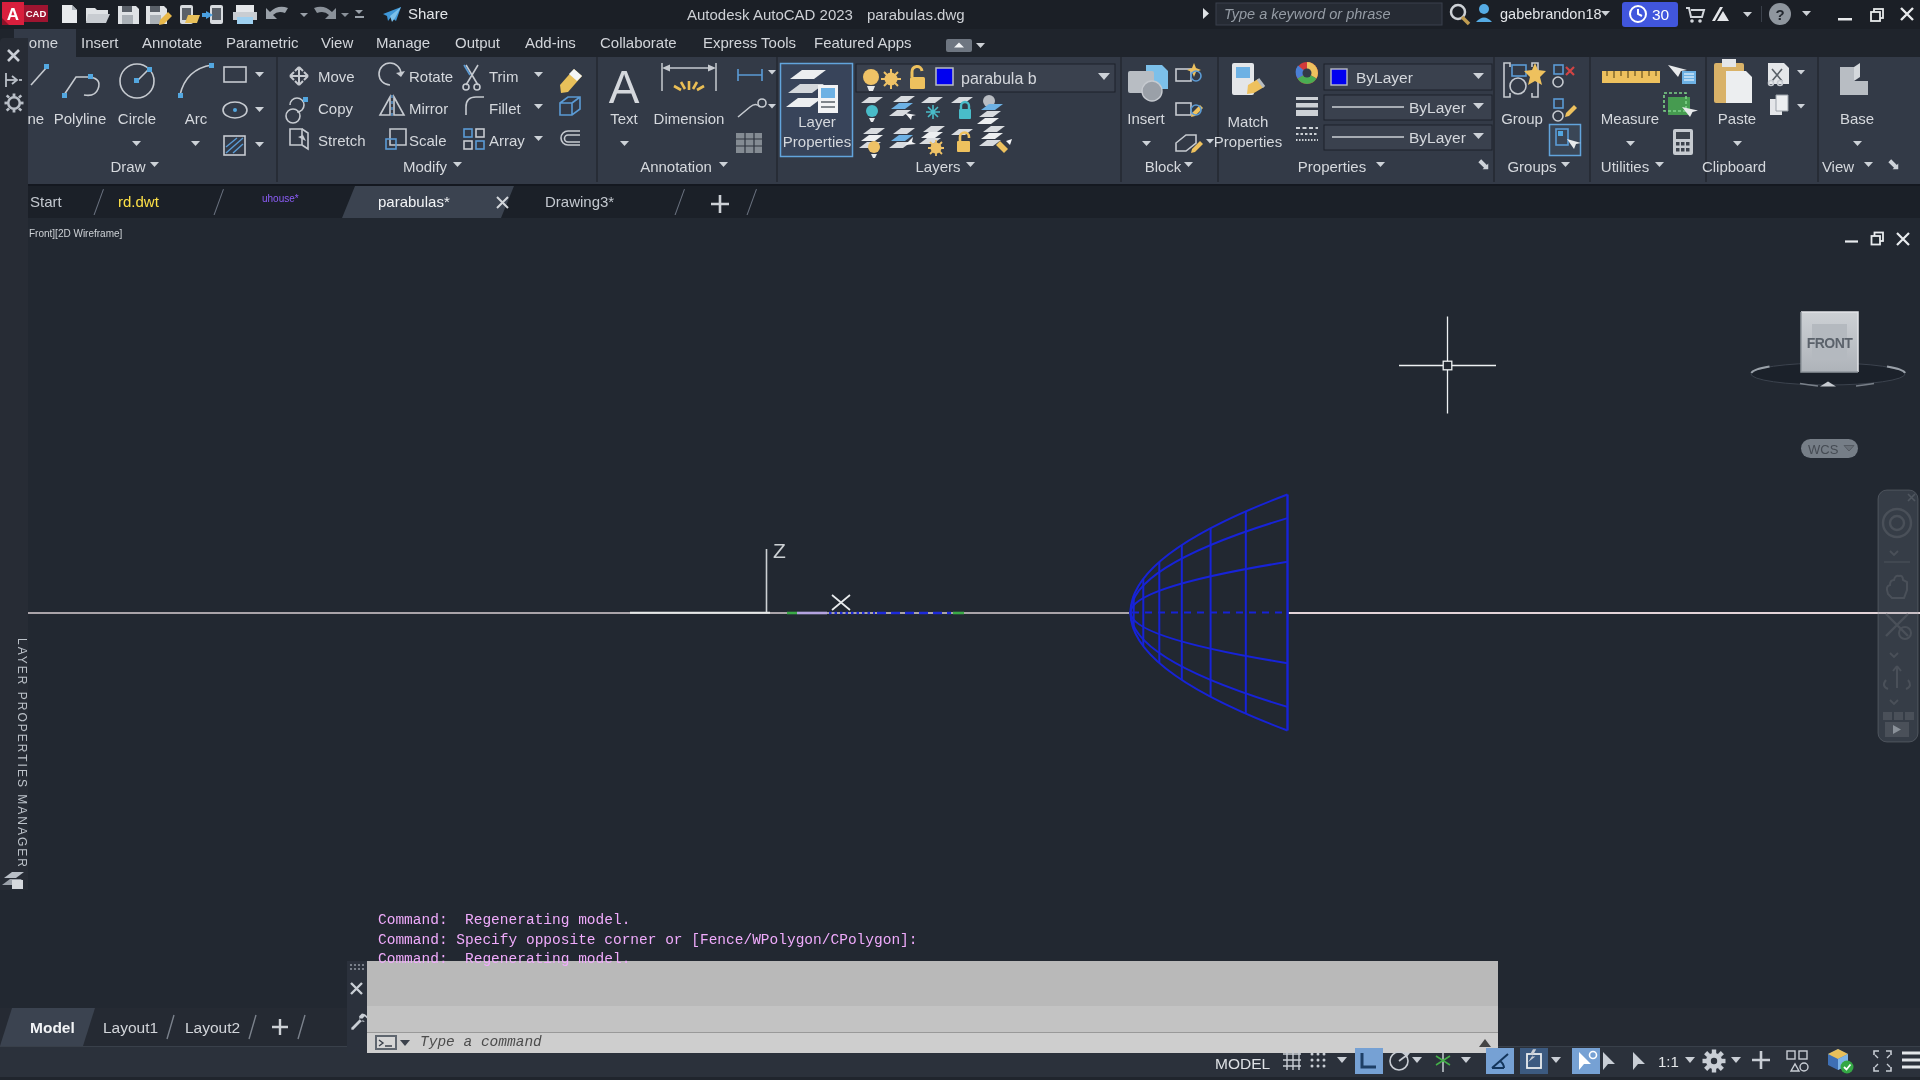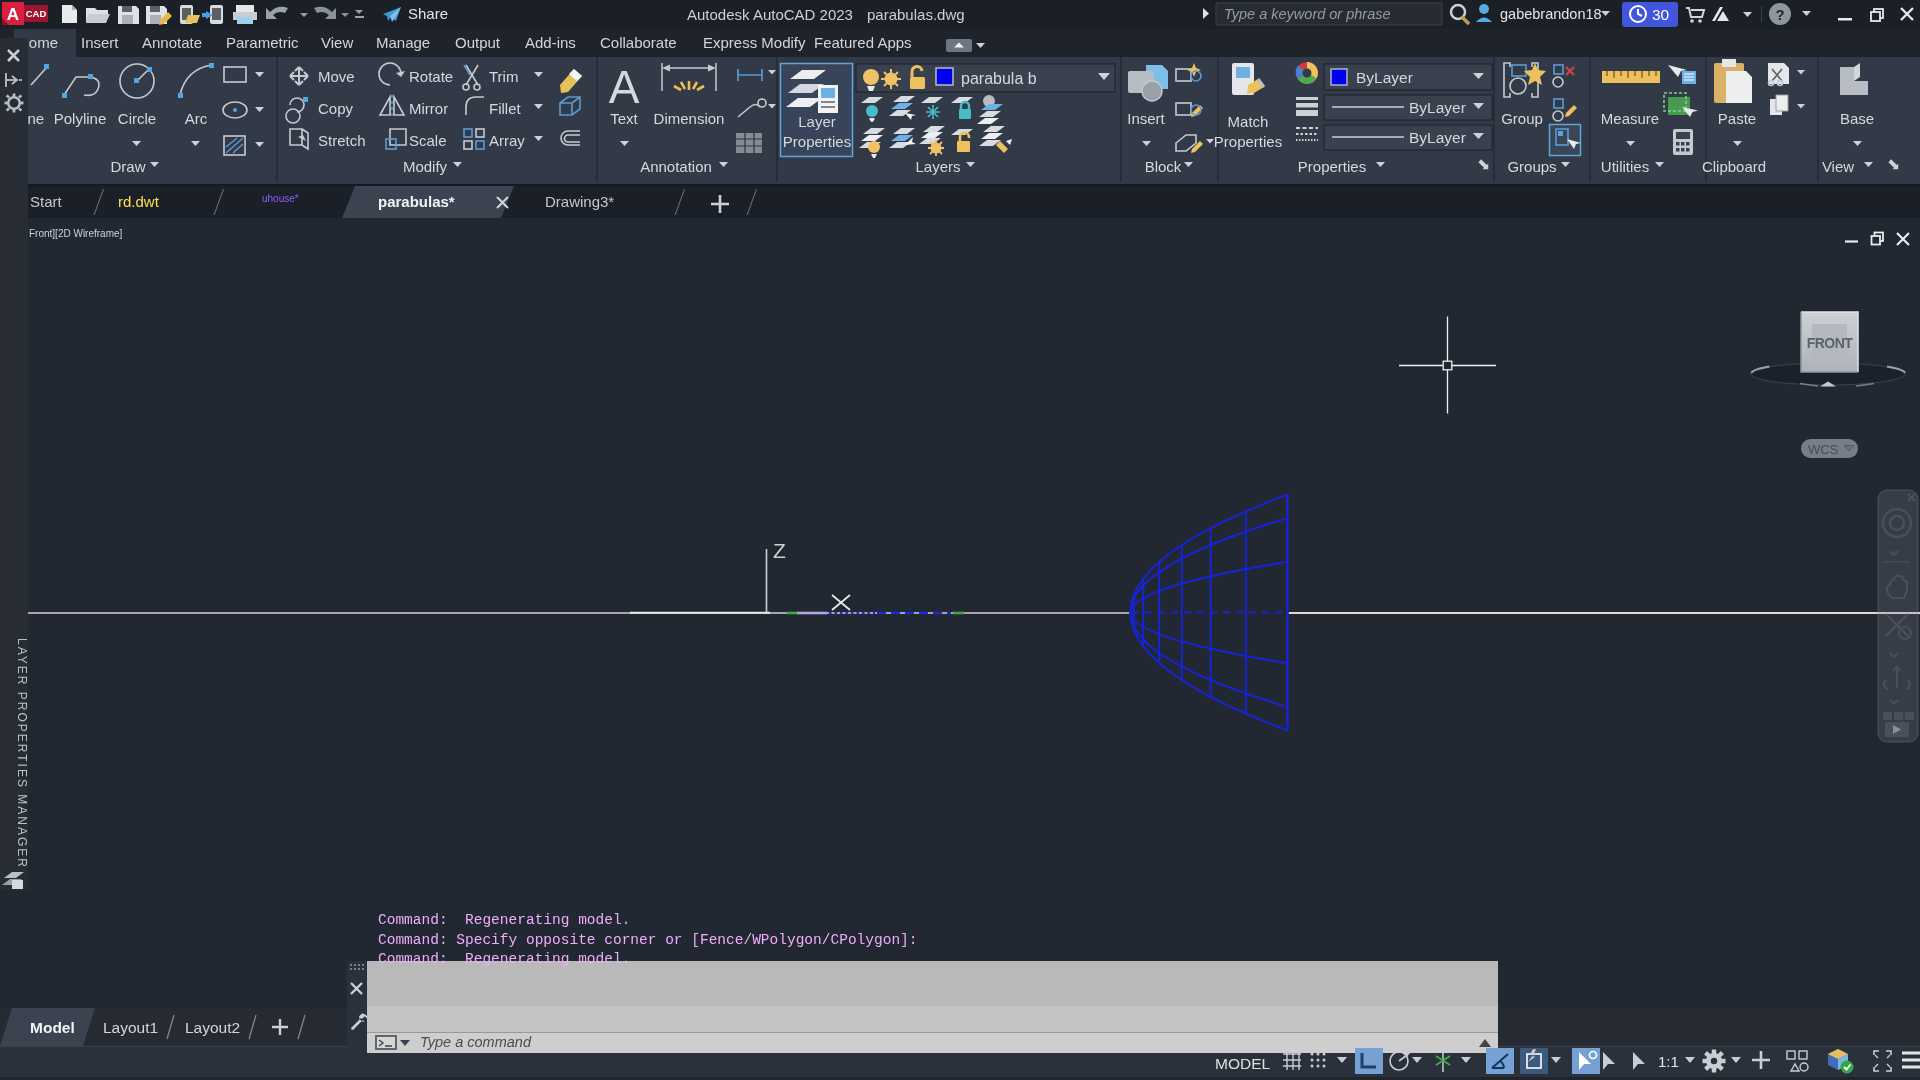"Express Modify" div.mtab { text: Modify -> Tools }
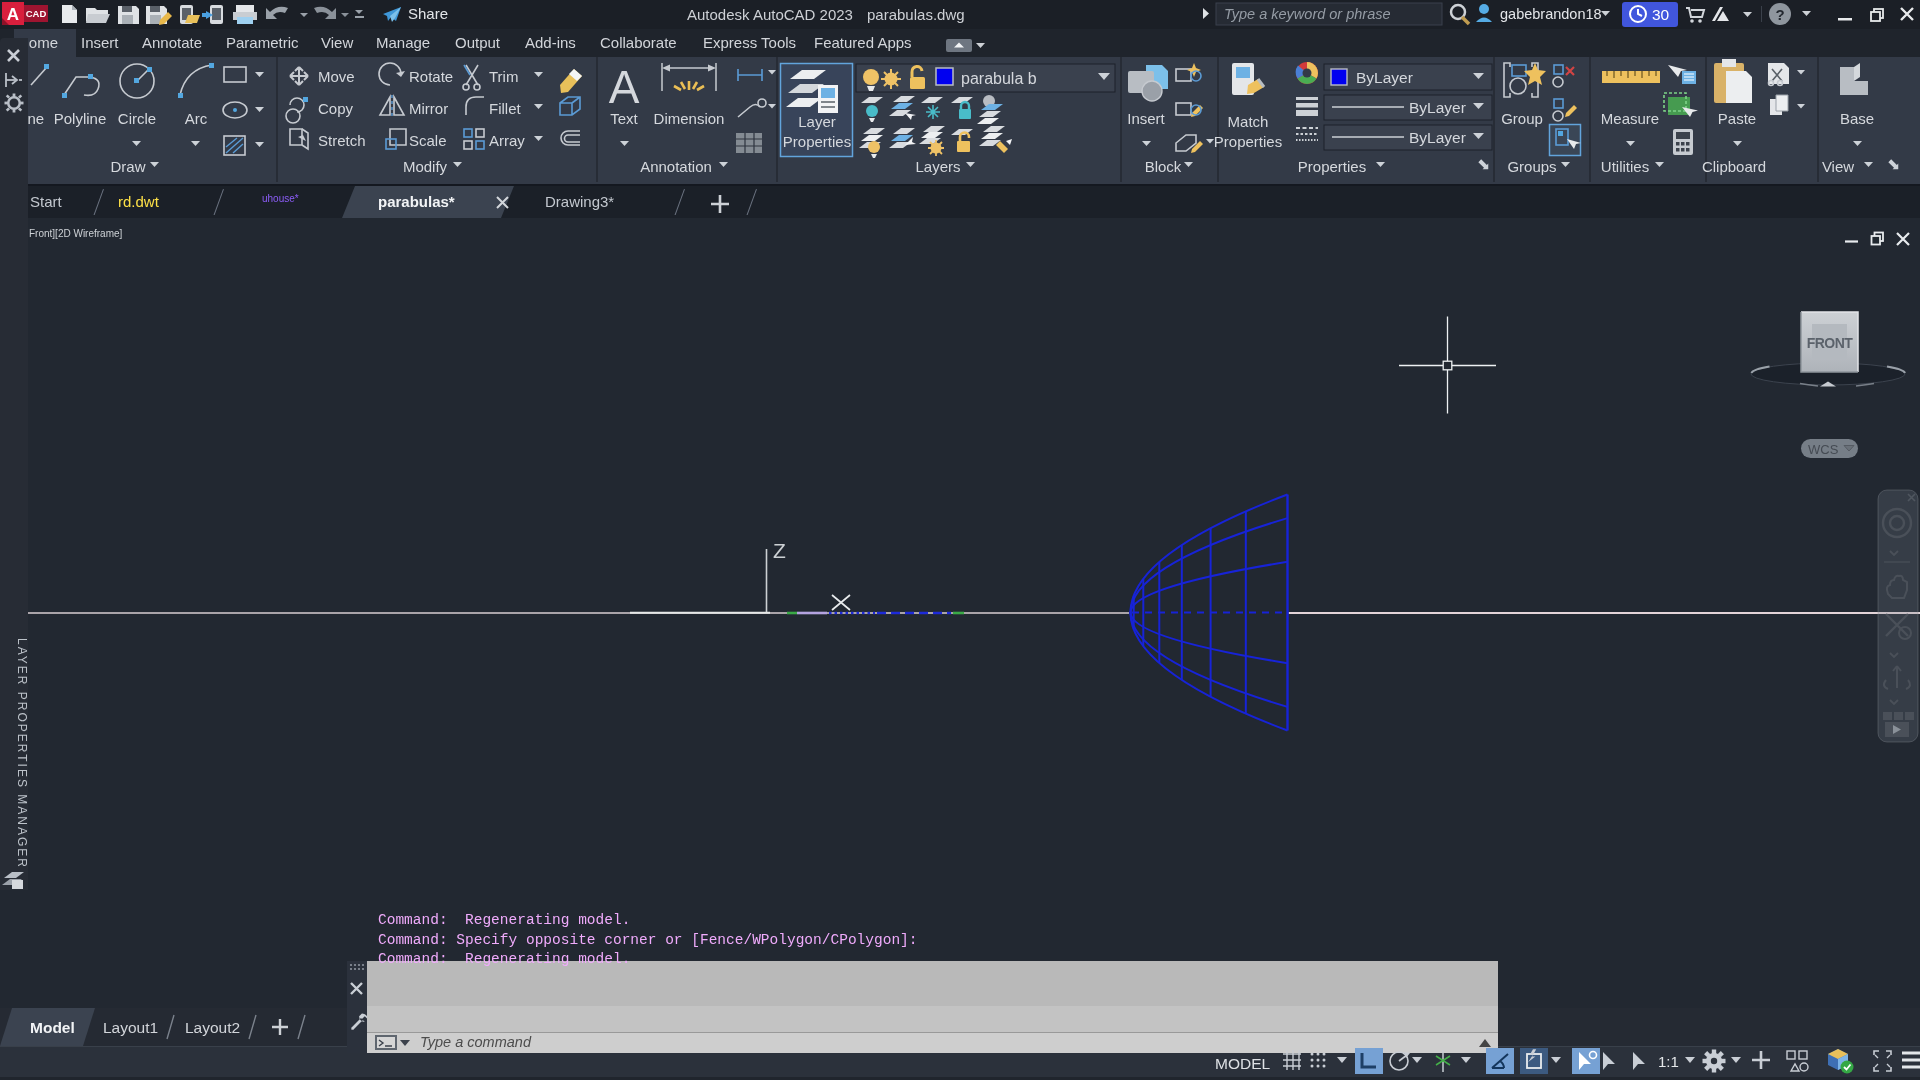"parabulas*" div.abs { font-weight: bold -> normal }
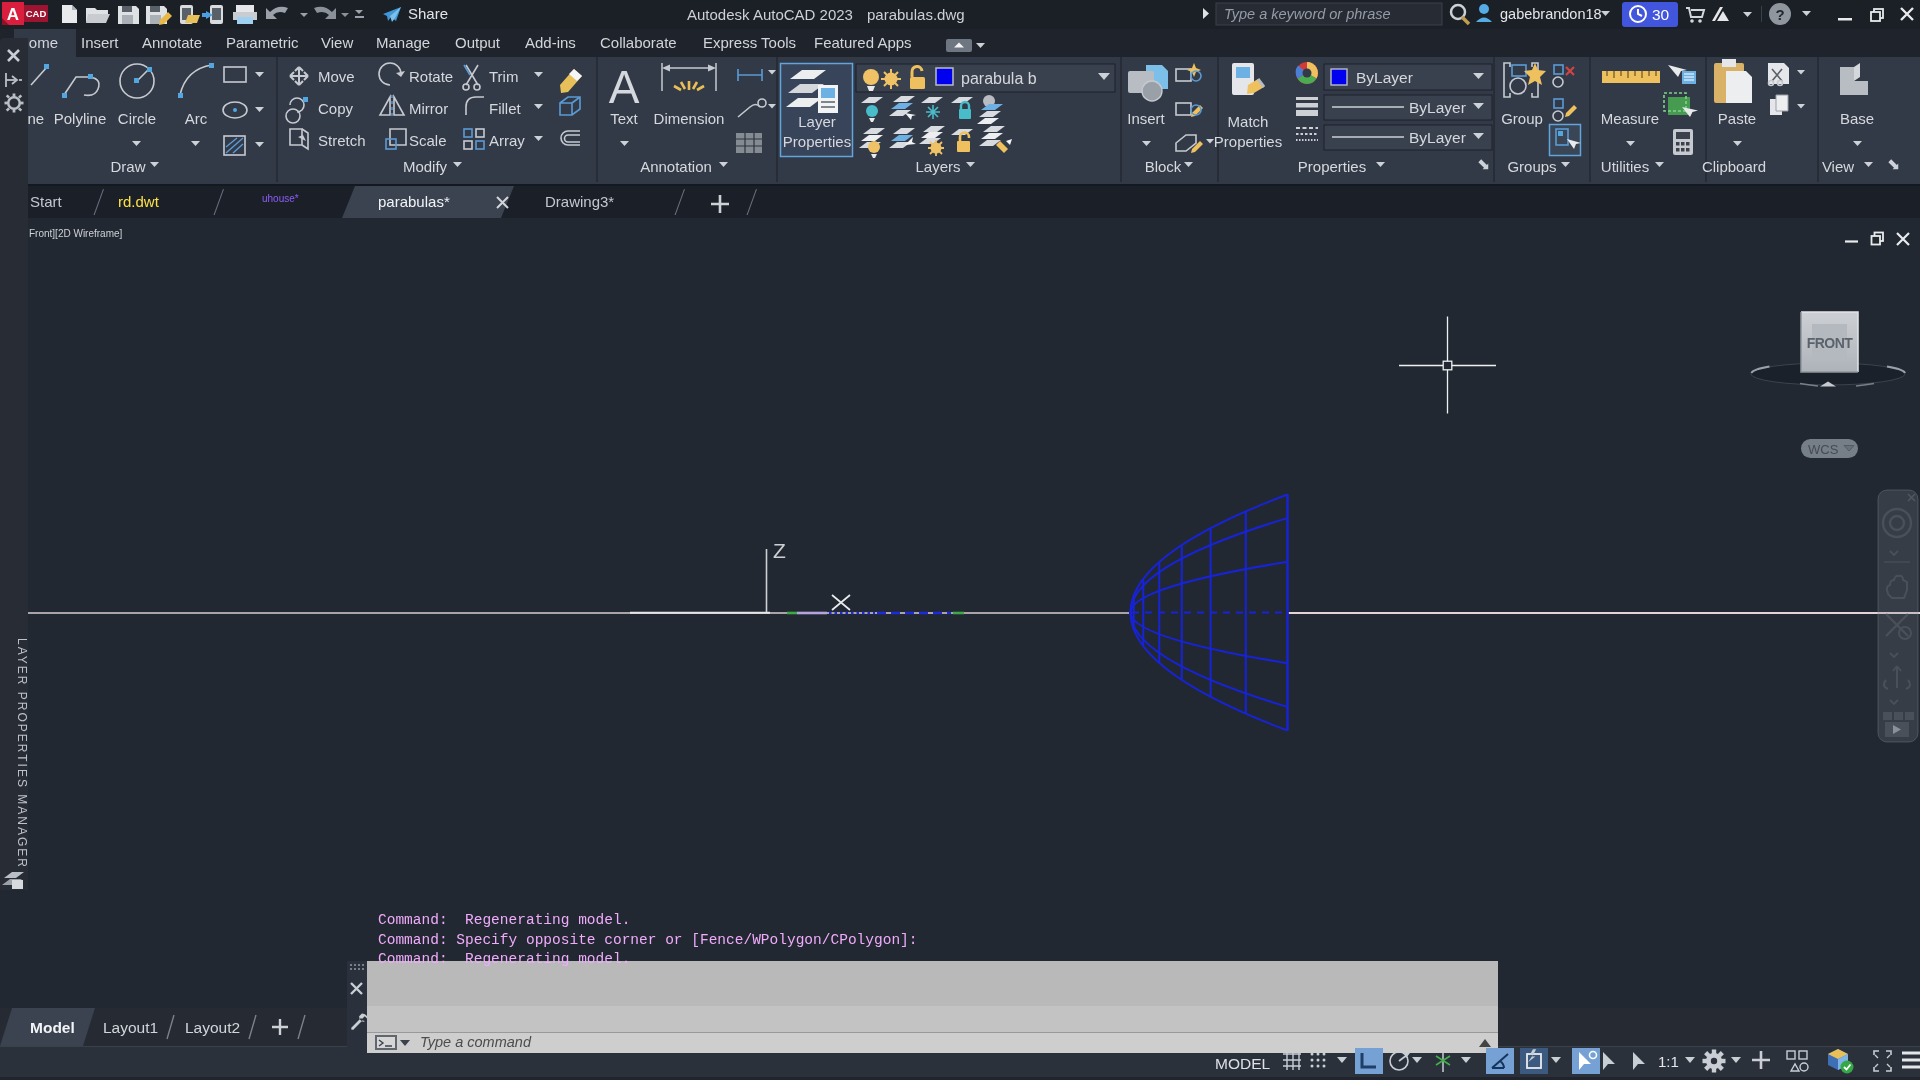"Type a command" div.abs { font-family: Liberation Sans, sans-serif -> Liberation Mono, monospace }
